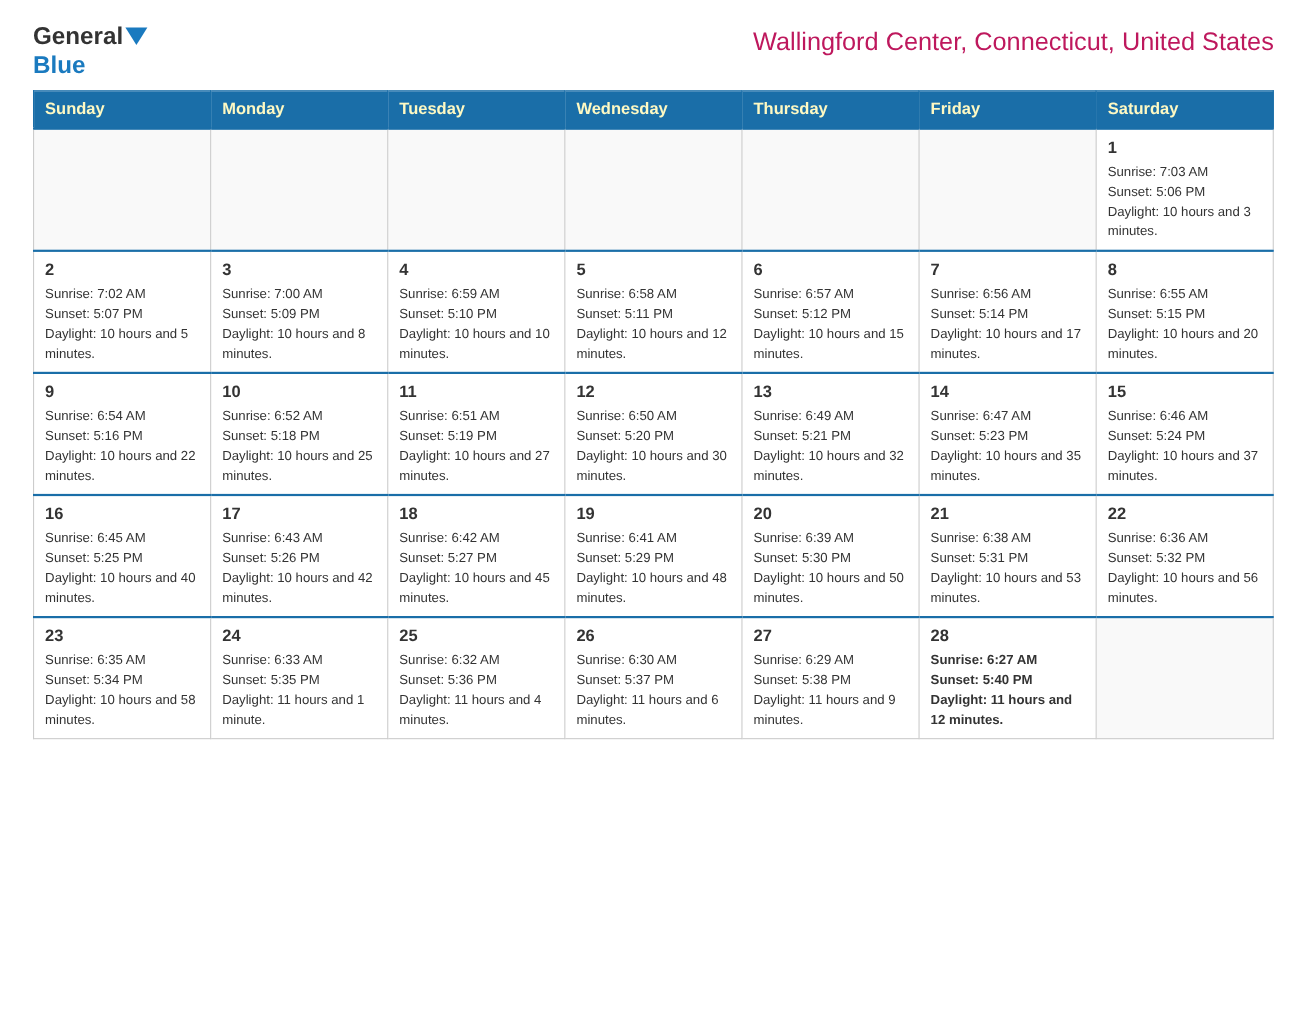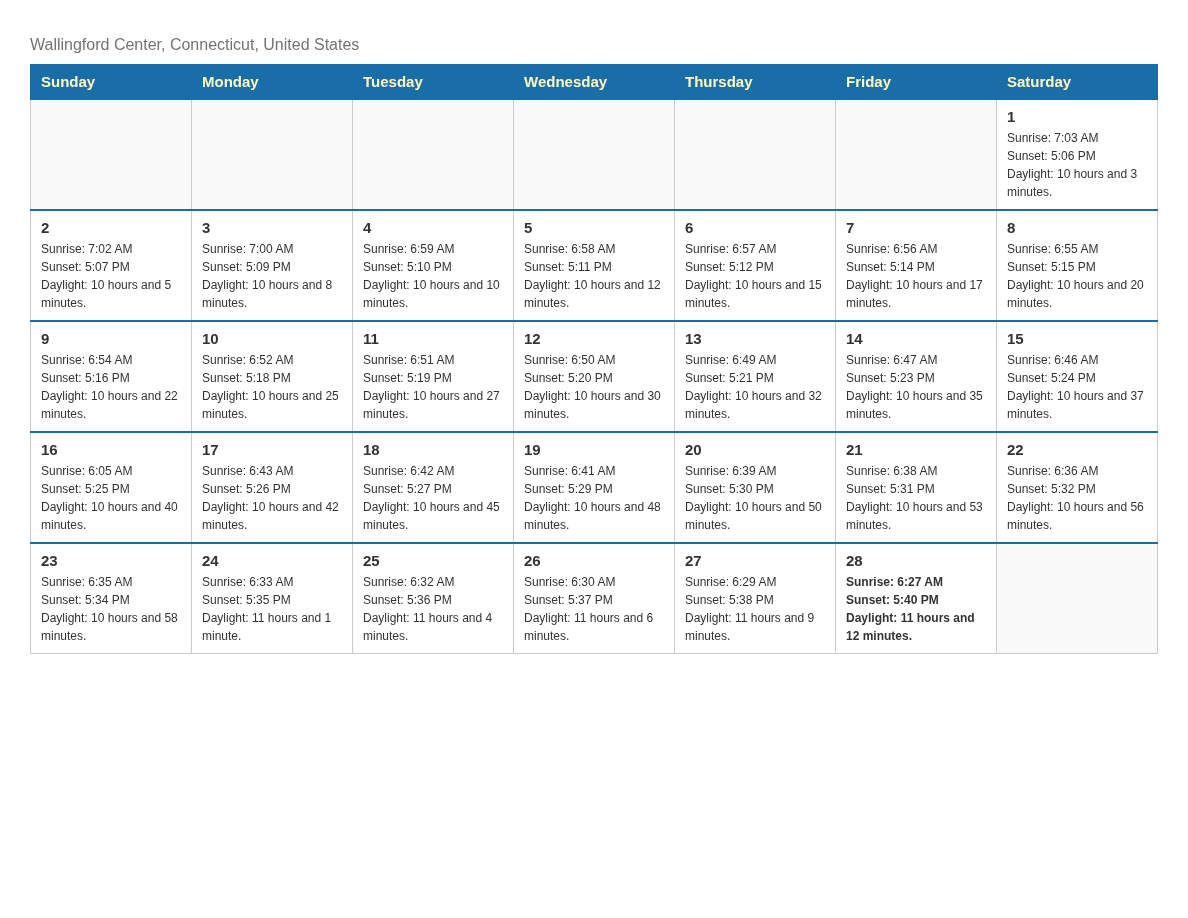"General" div.logo { html: none -> <div> <div> <span>General</span> <span> <span></span> </span> </div> <span>Blue</span> </div> }
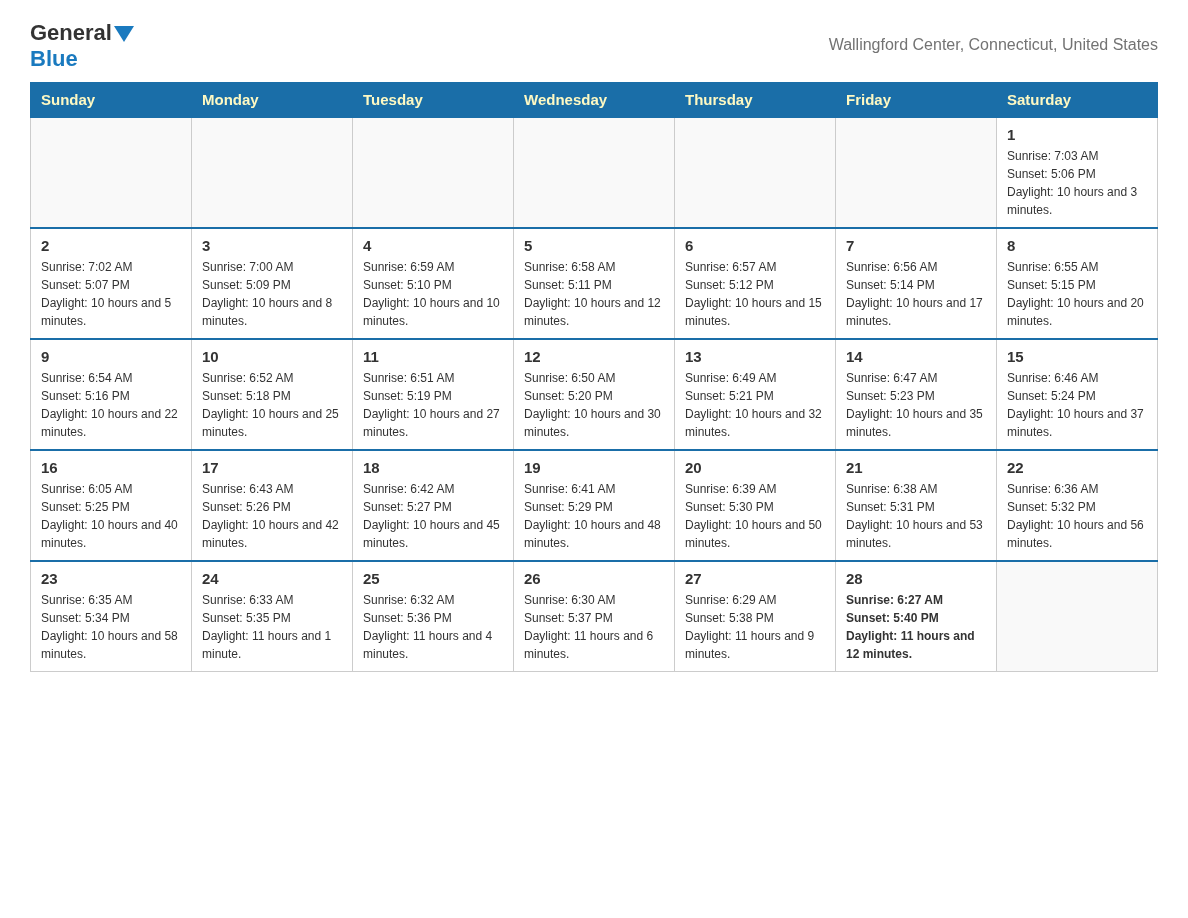"Wallingford Center, Connecticut, United" .location-title { color: #737373 -> #be185d; font-size: 16px -> 23px; margin-top: 16px -> 4px }
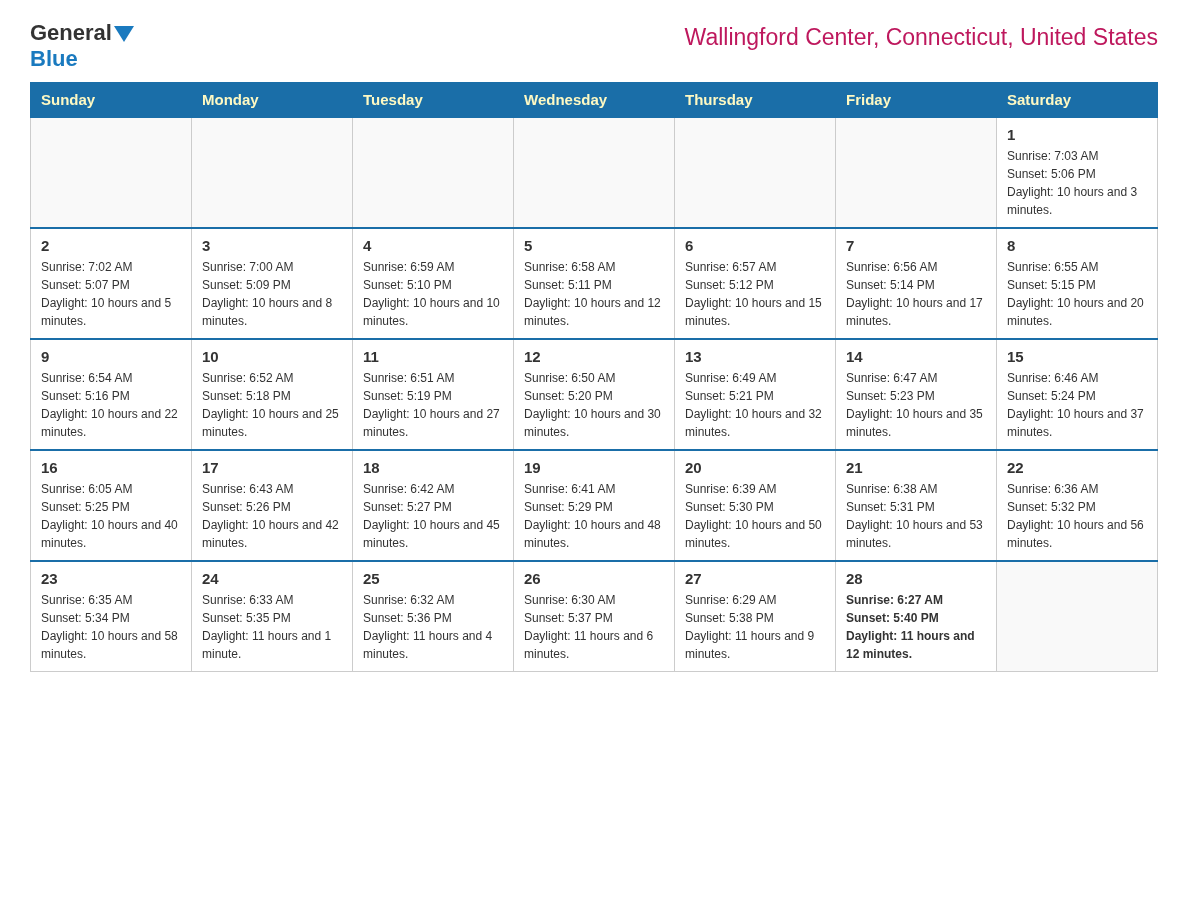"Sunrise: 6:05 AM" div.day-info { text: 6:05 -> 6:45 }
